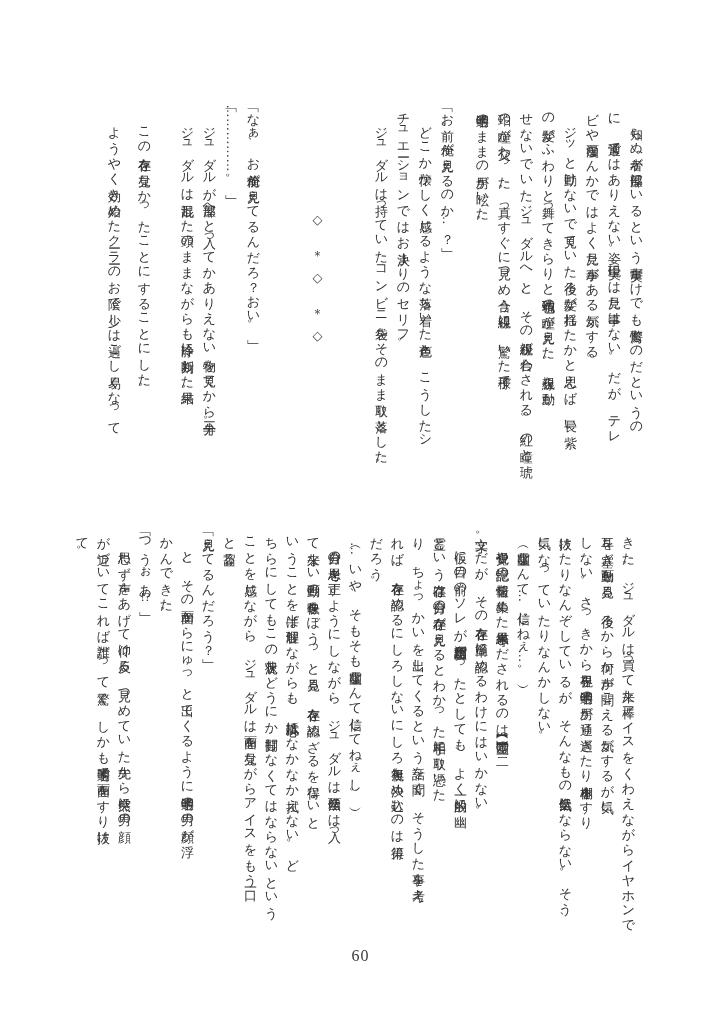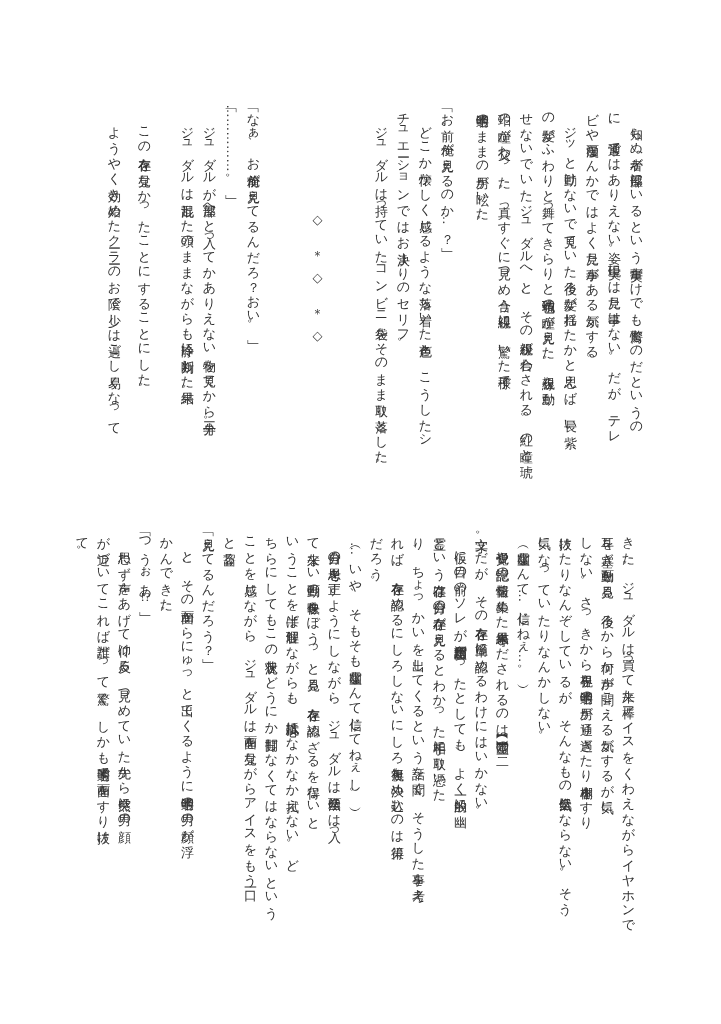"60" div { html: none -> <div>60</div> }
